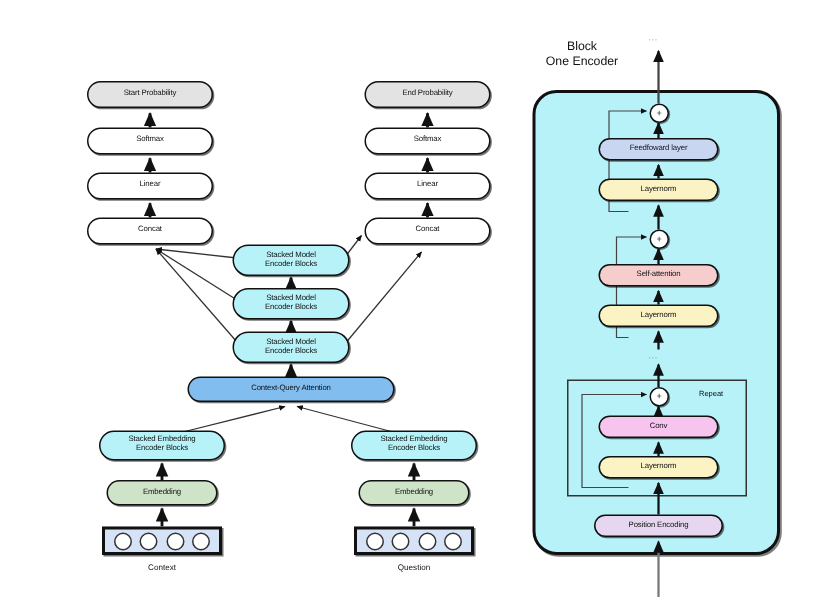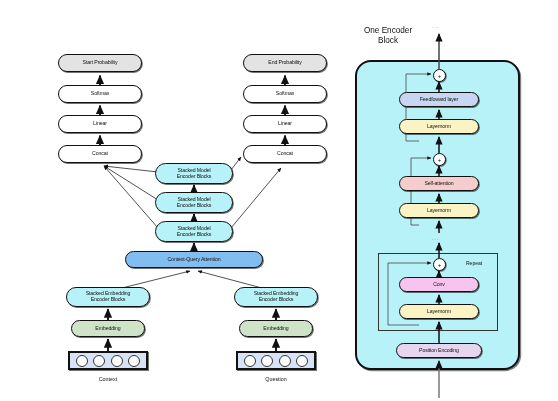"One Encoder" div { order: before "Block" -> after "Block" }
